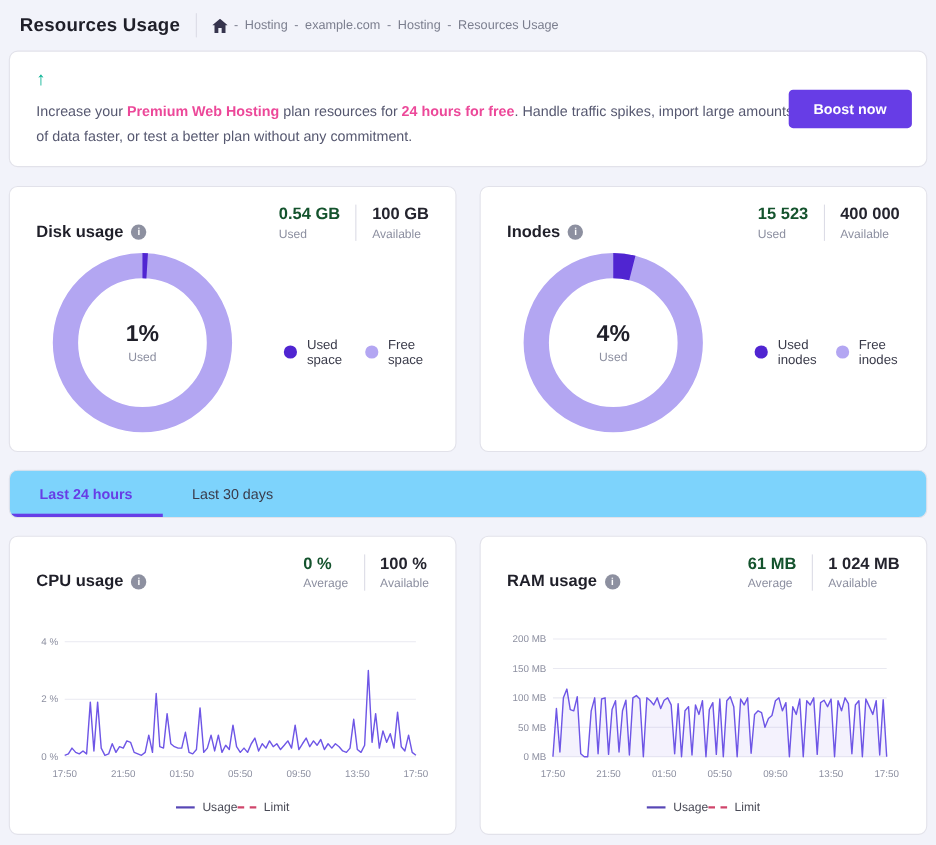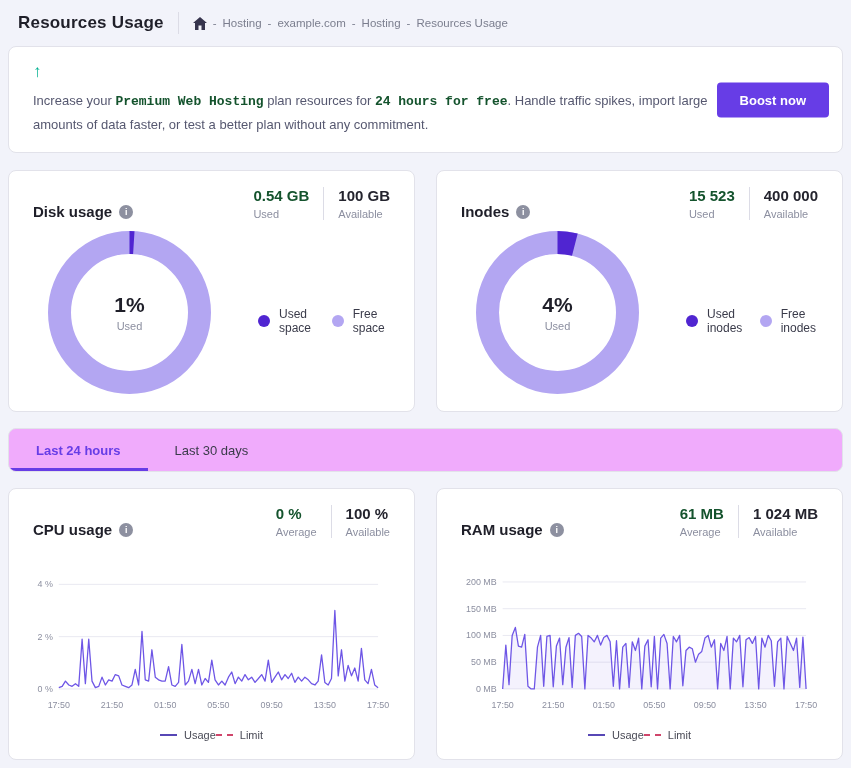"Premium Web Hosting" .seg-bold { color: #14532d -> #ec4899; font-family: Liberation Mono, monospace -> none }
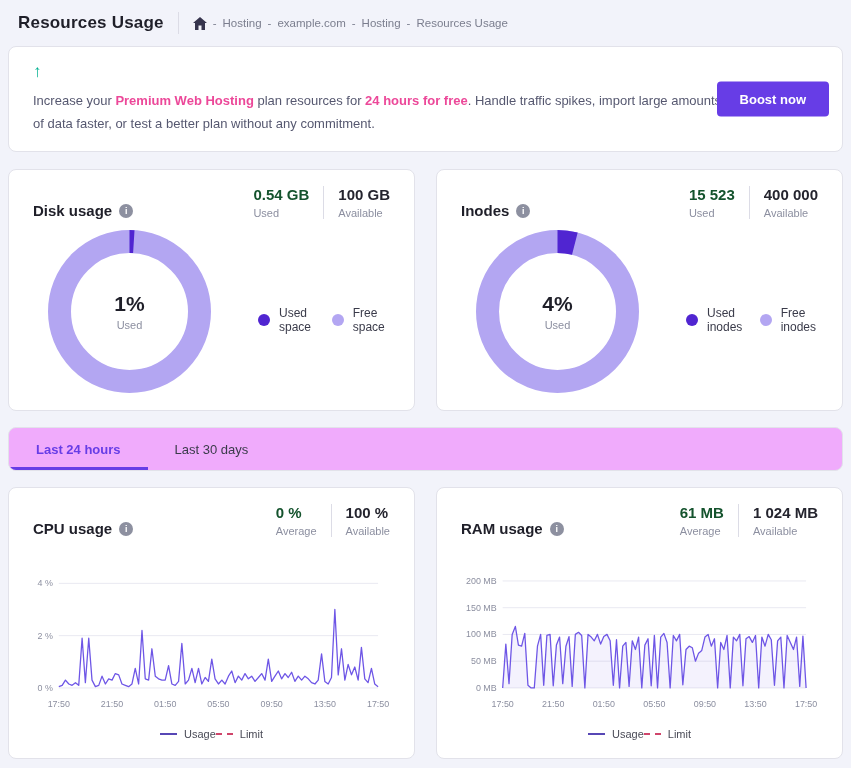"Last 24 hours" .tabbar { background: #f0abfc -> #7dd3fc }
